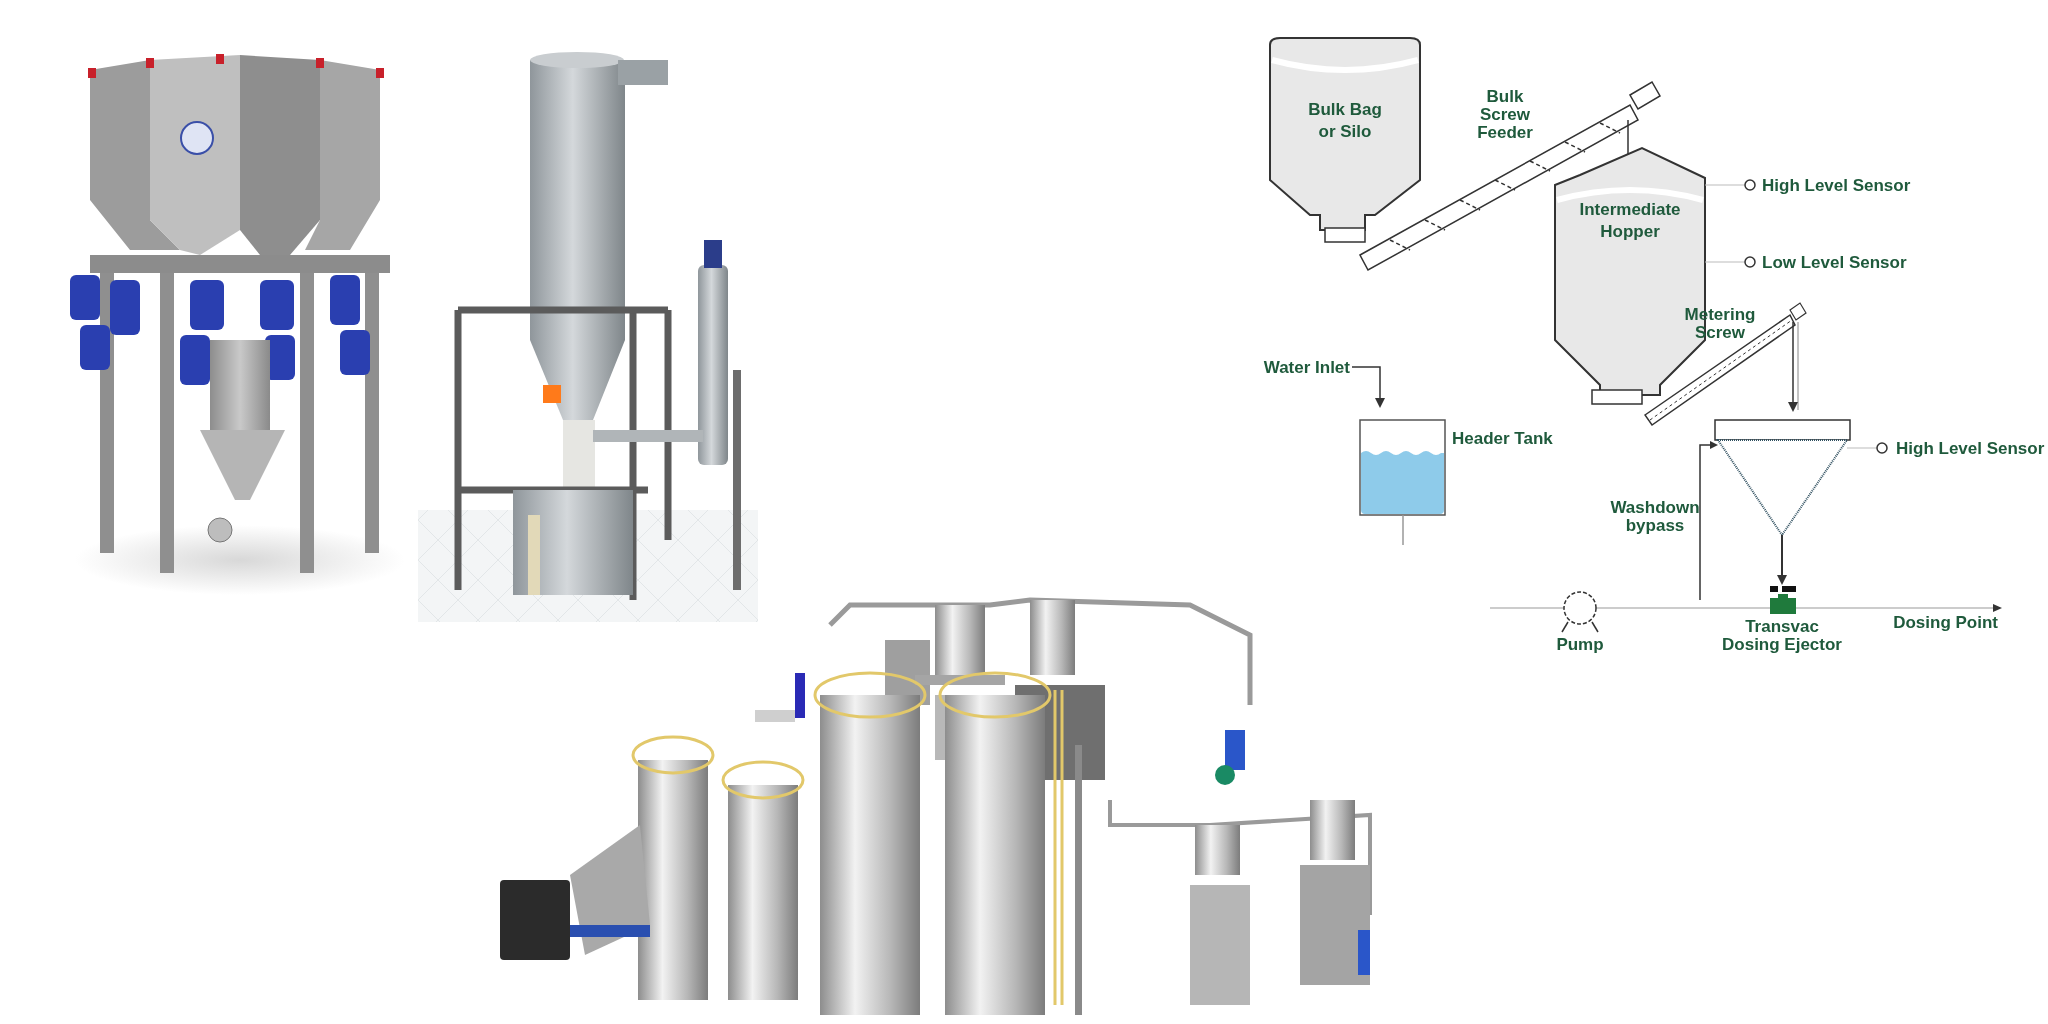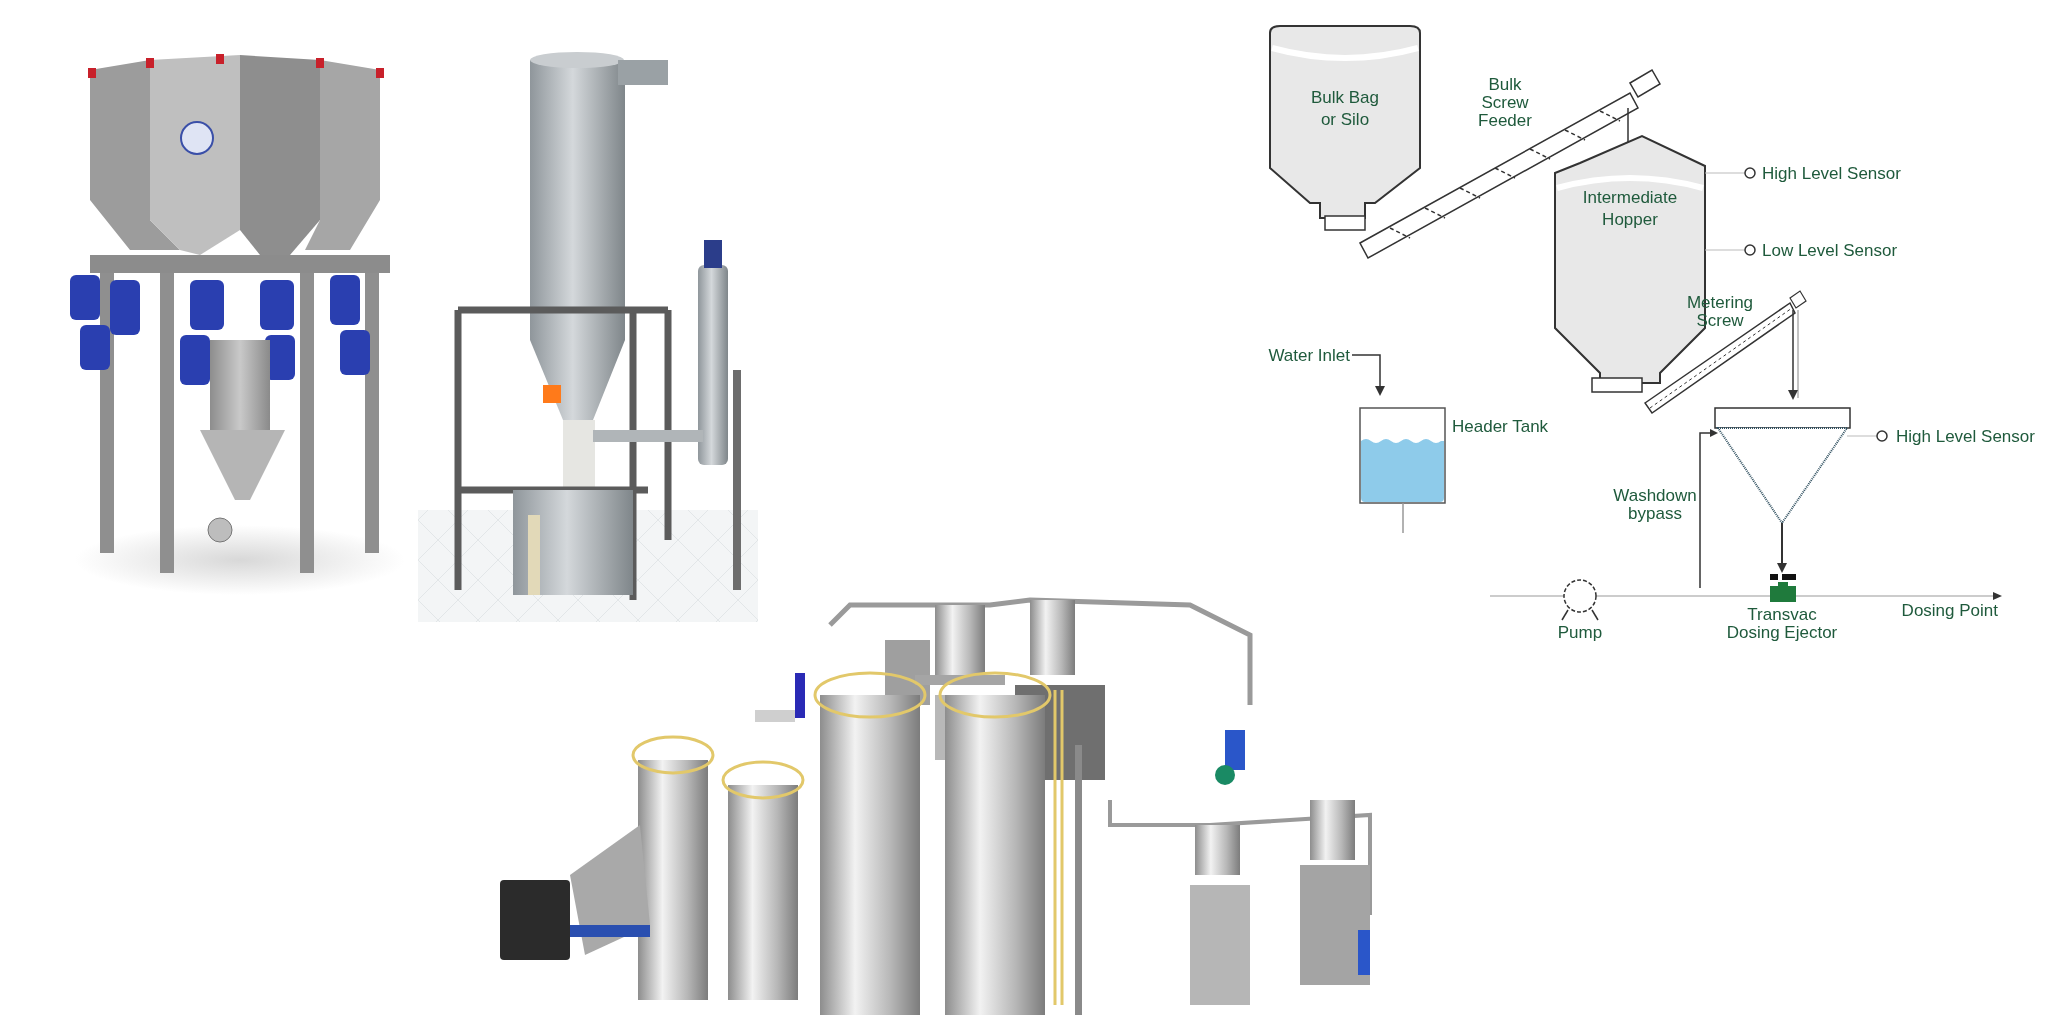"Bulk Bag" div.panel { font-weight: none -> bold; top: 18px -> 30px }
